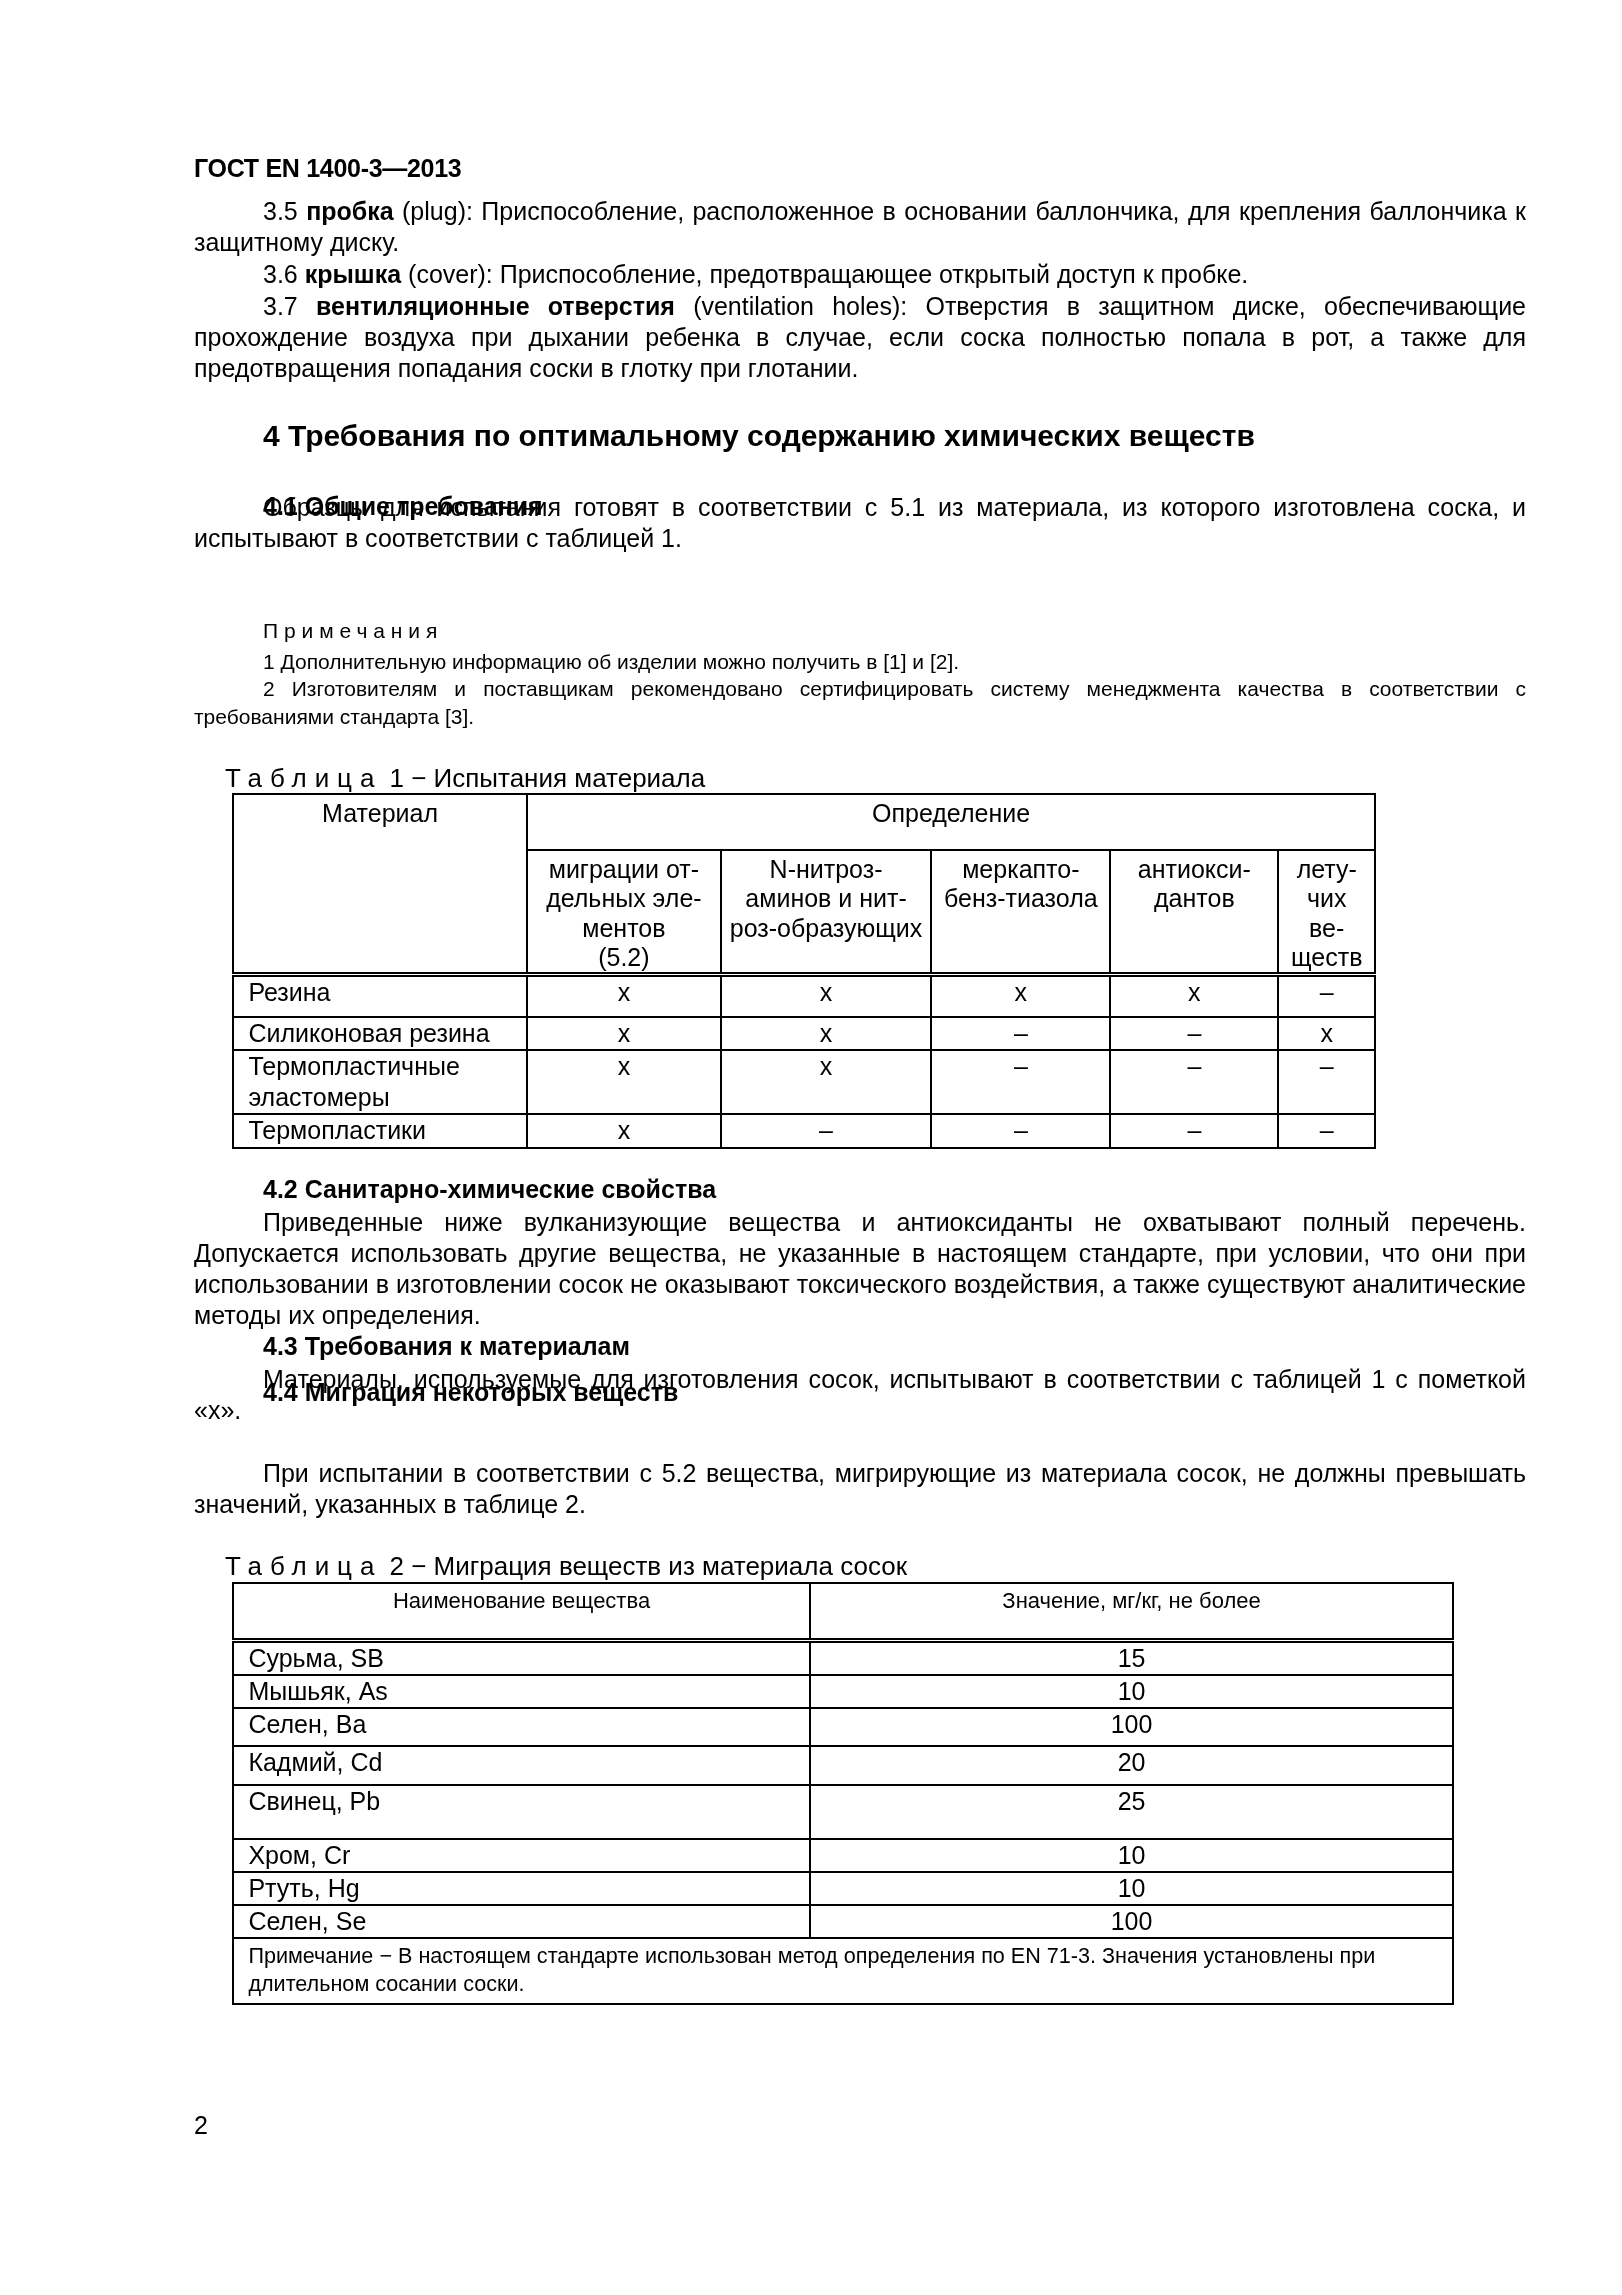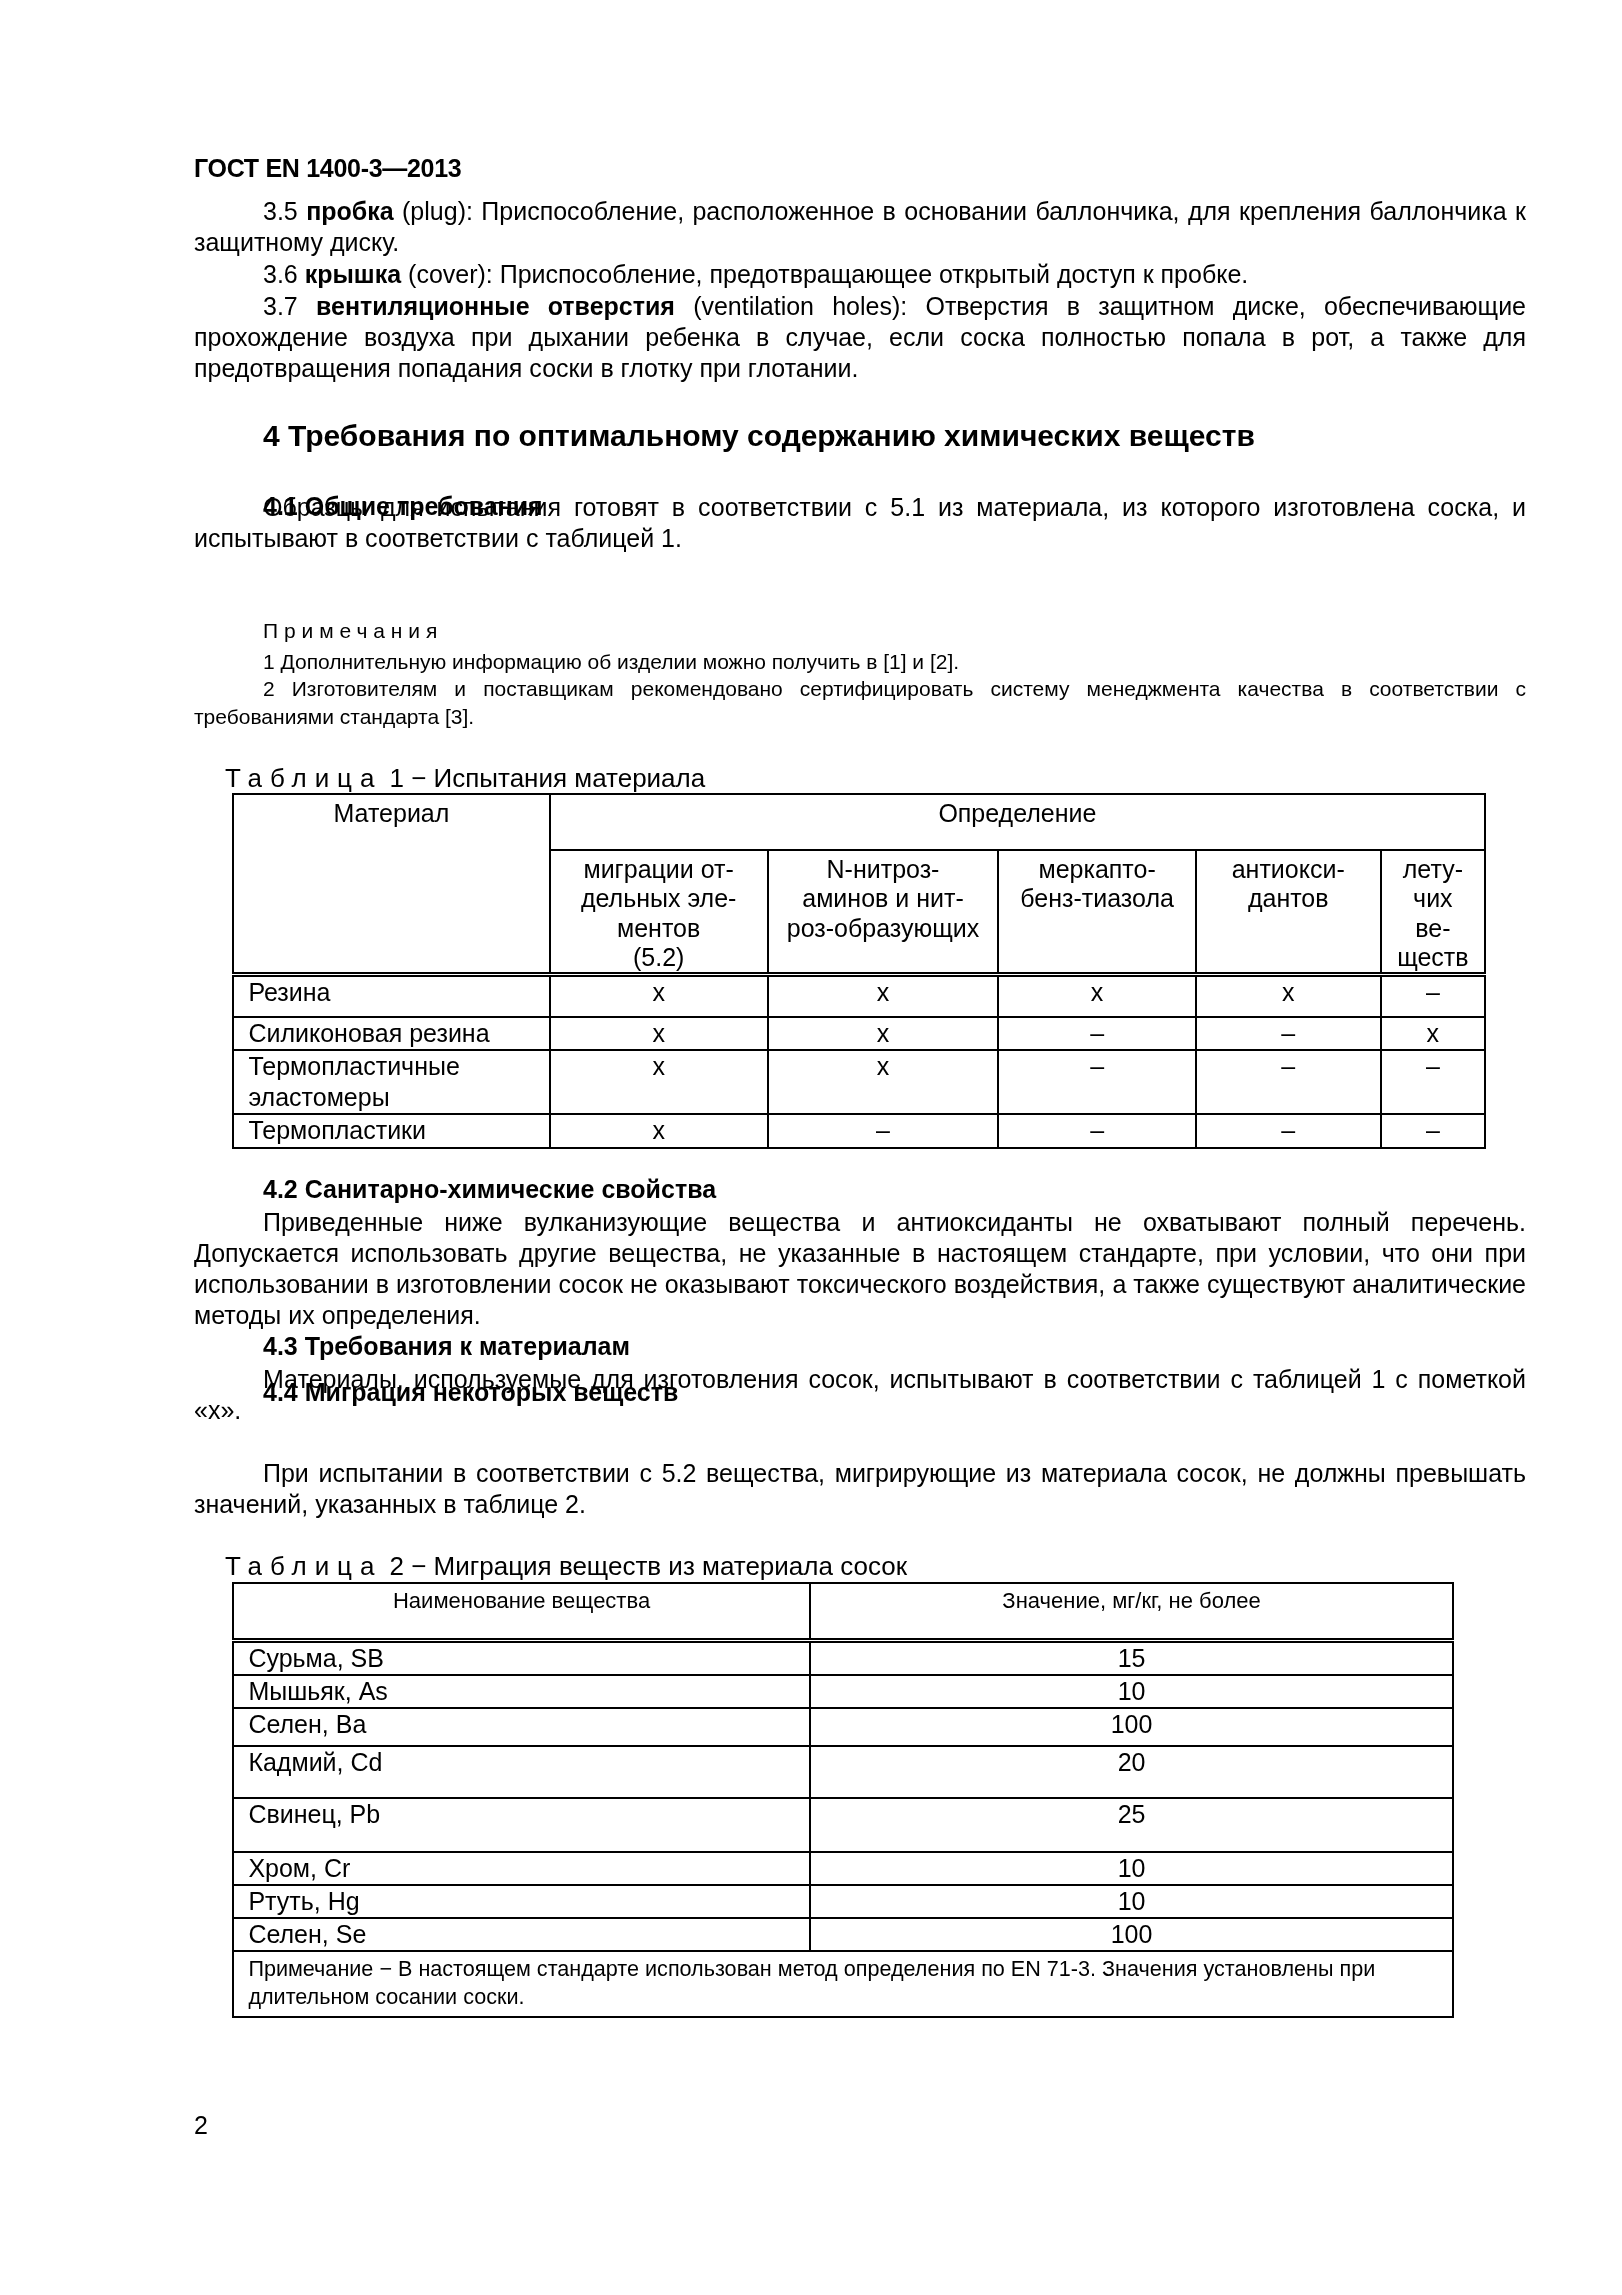"Материал" #t1 { width: 1254px -> 1144px }
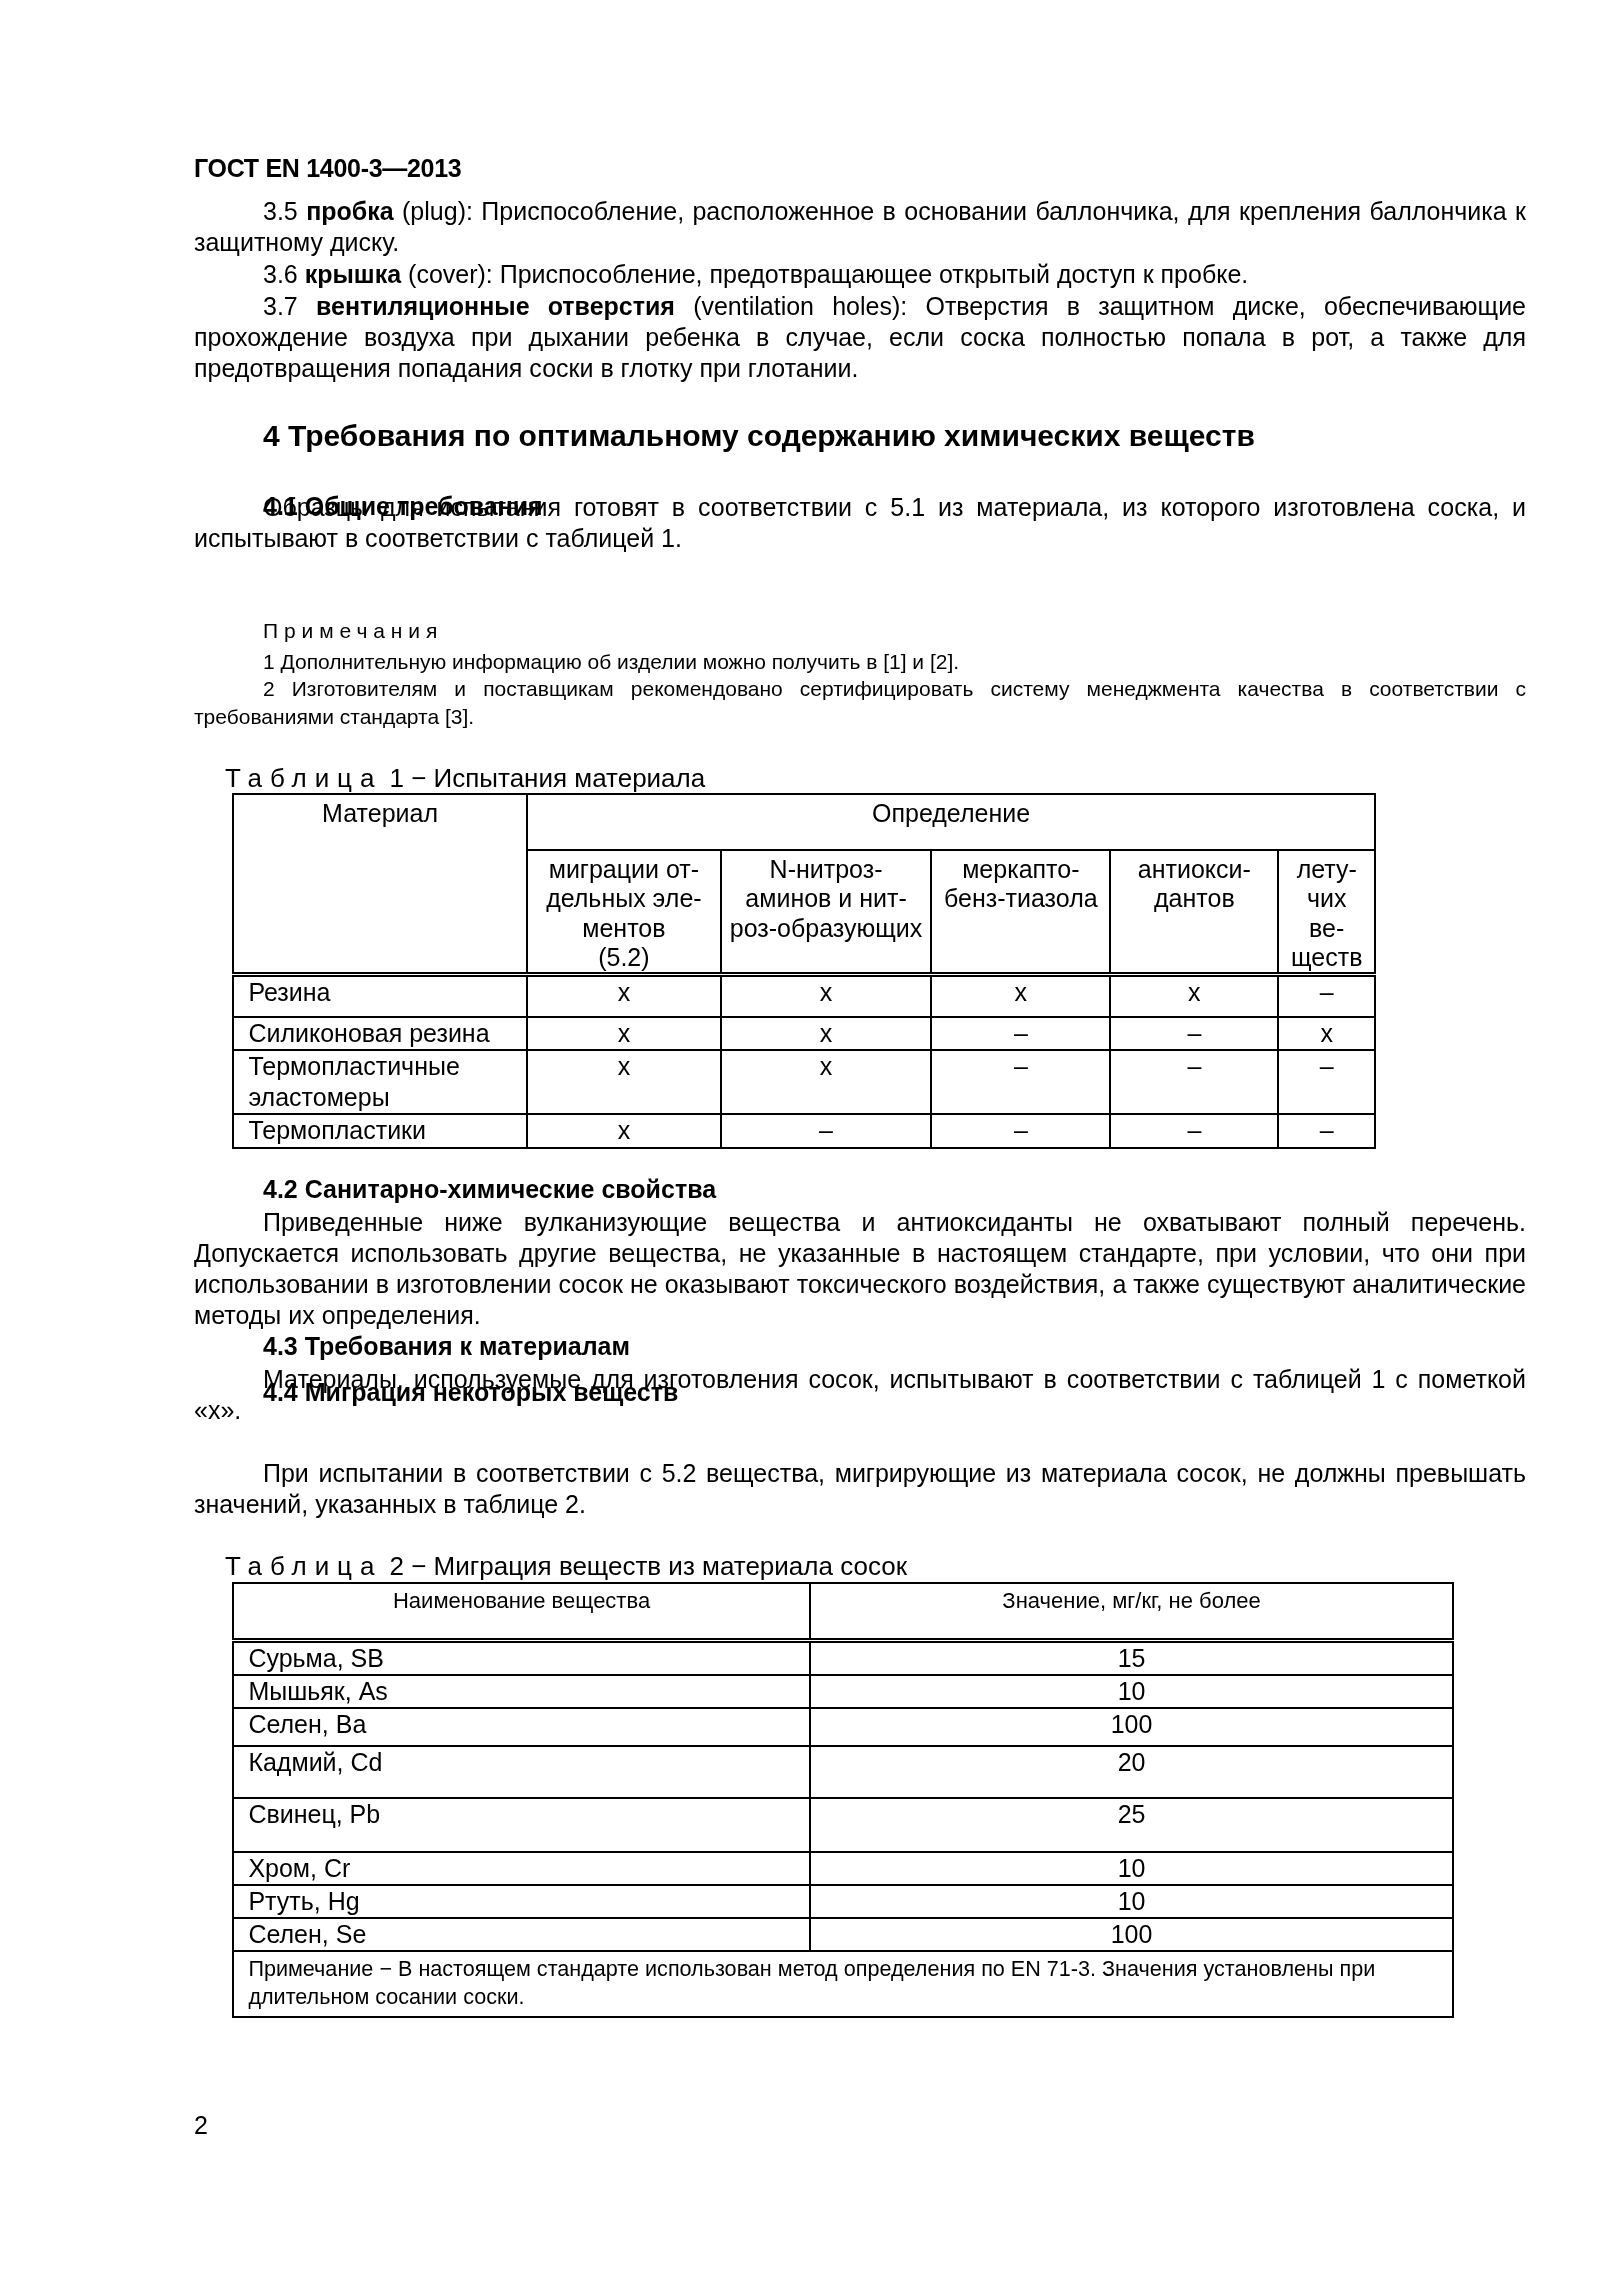"Кадмий, Cd" tr { height: 52px -> 39px }
